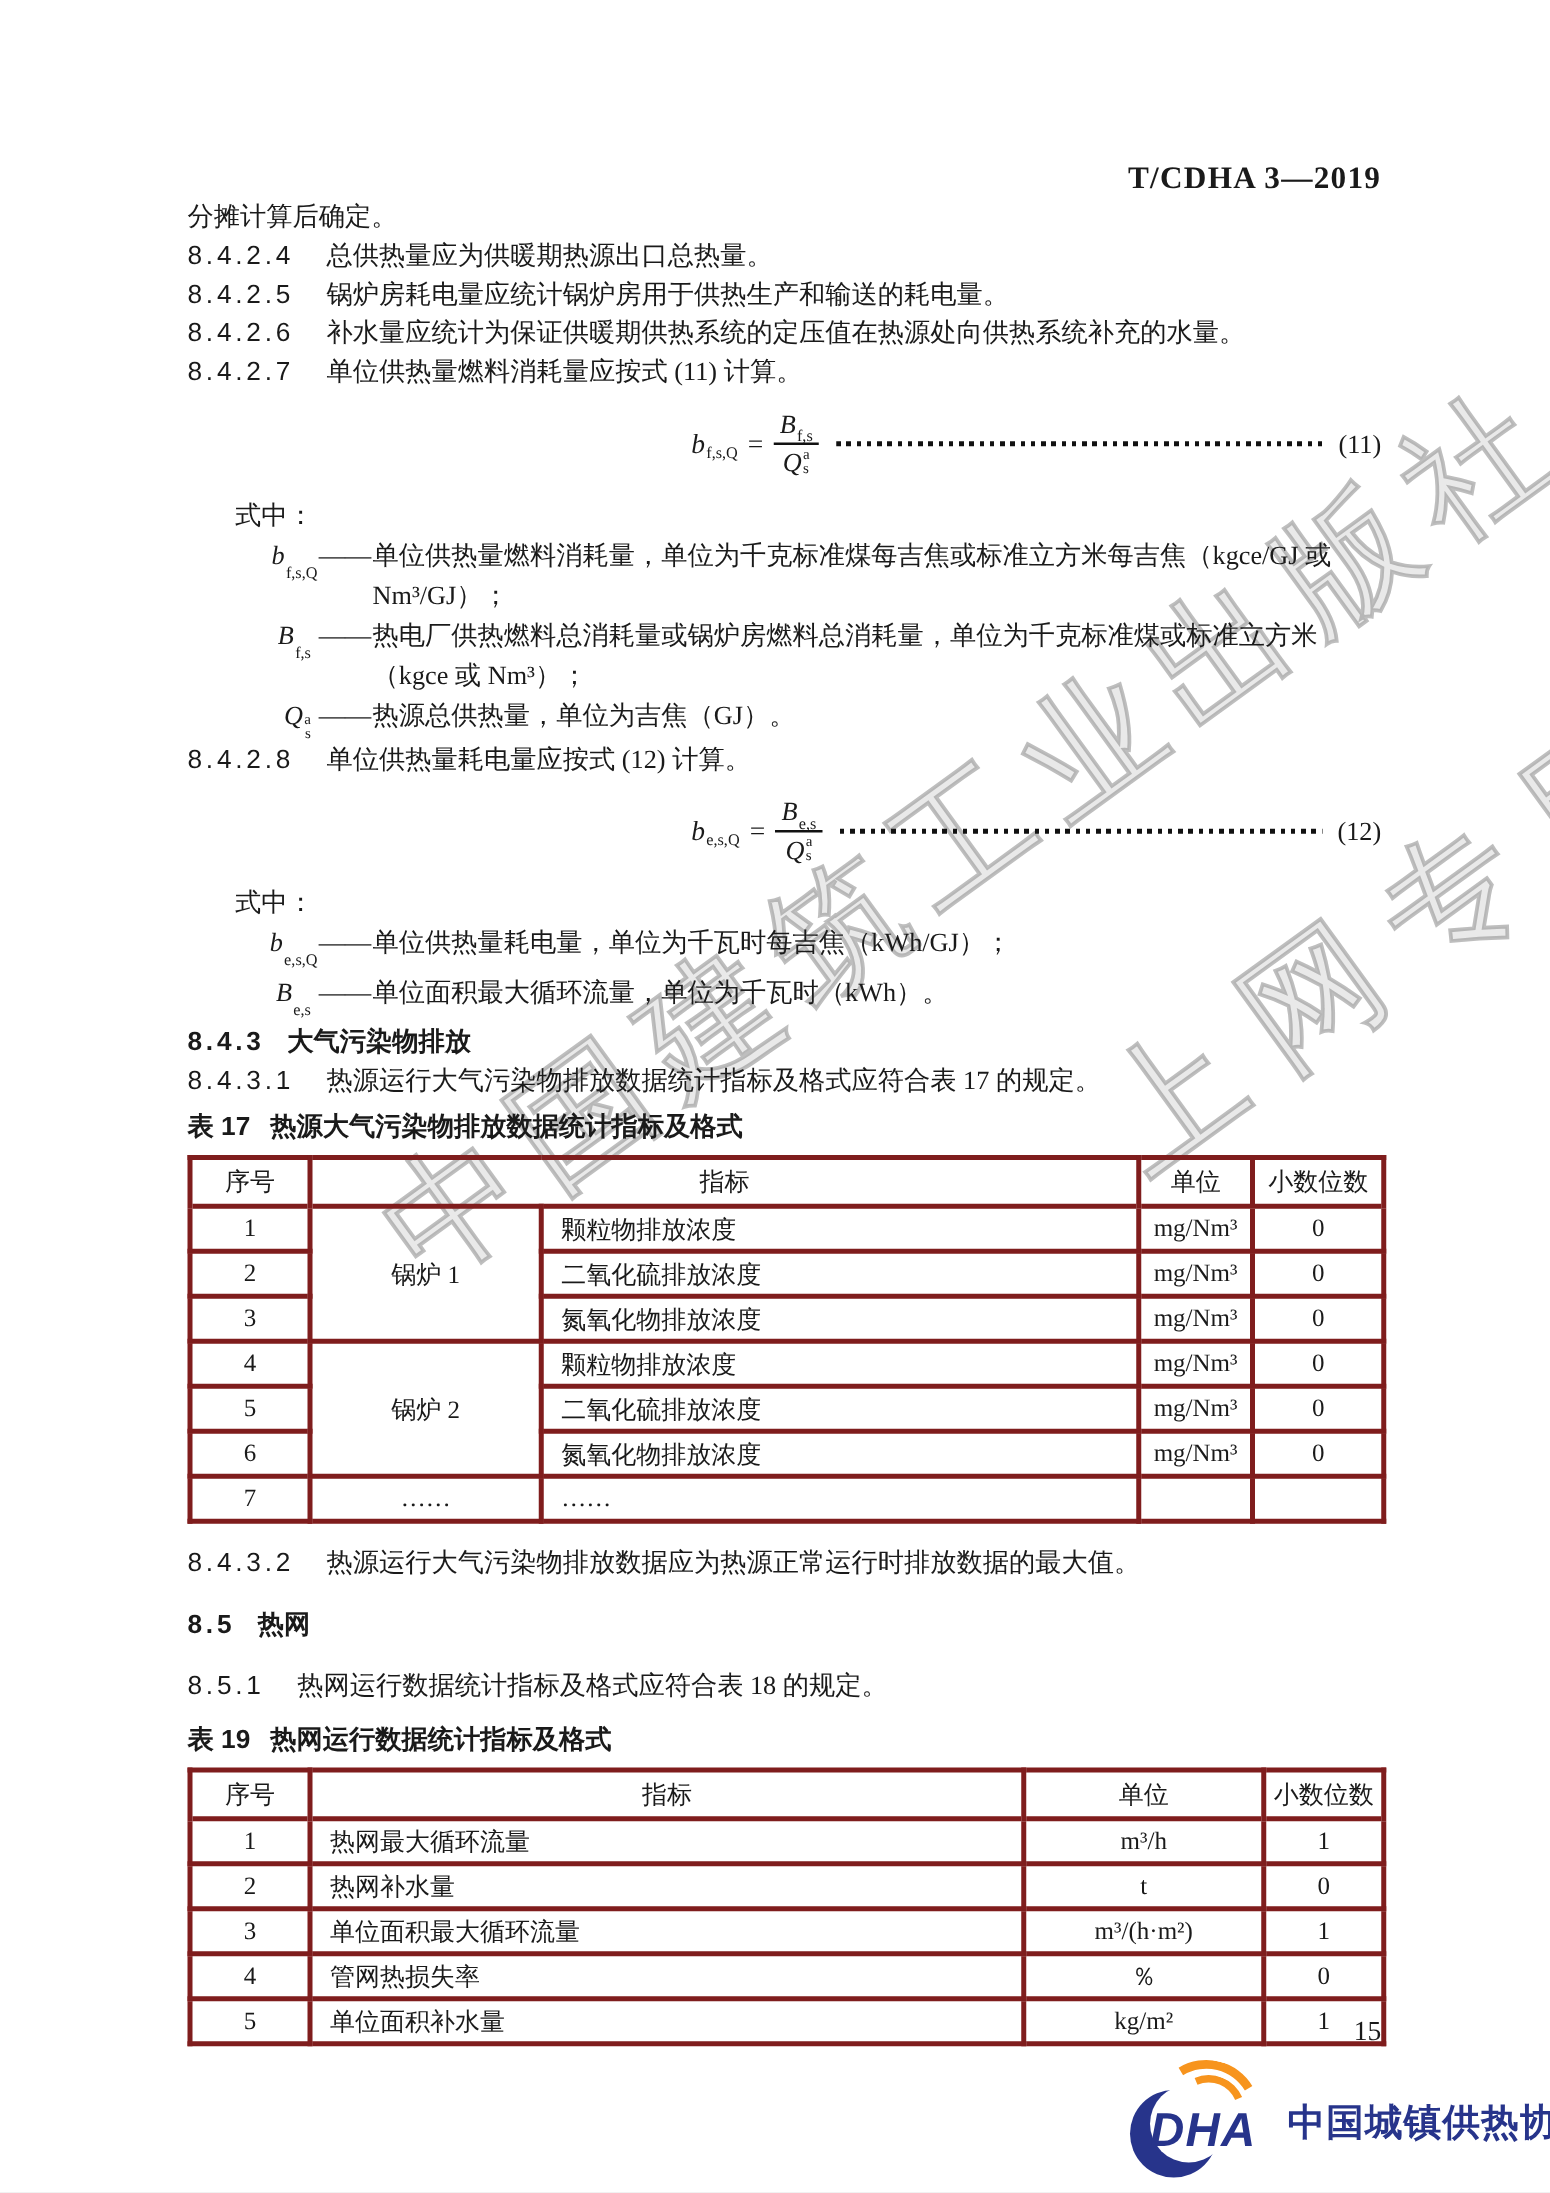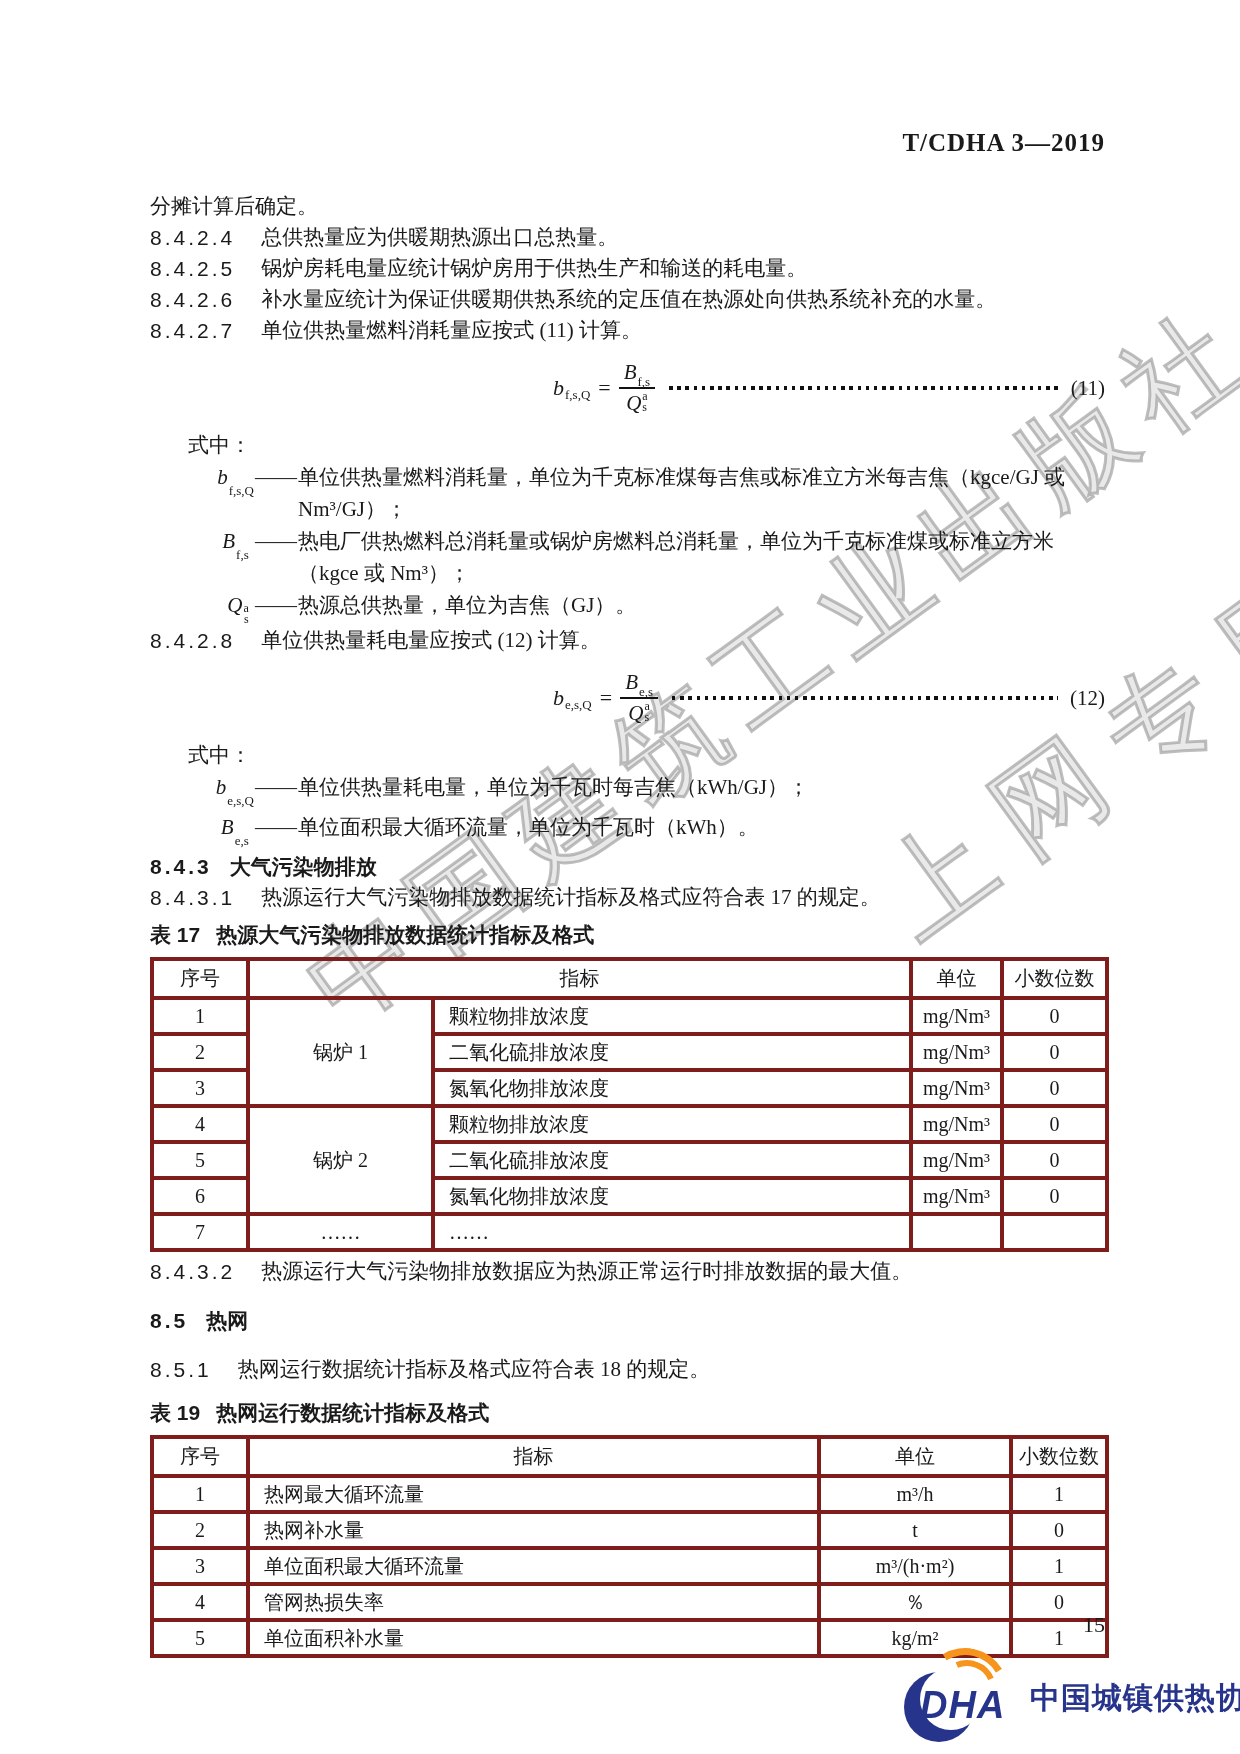"分摊计算后确定。" .intro { margin-top: 33px -> none }
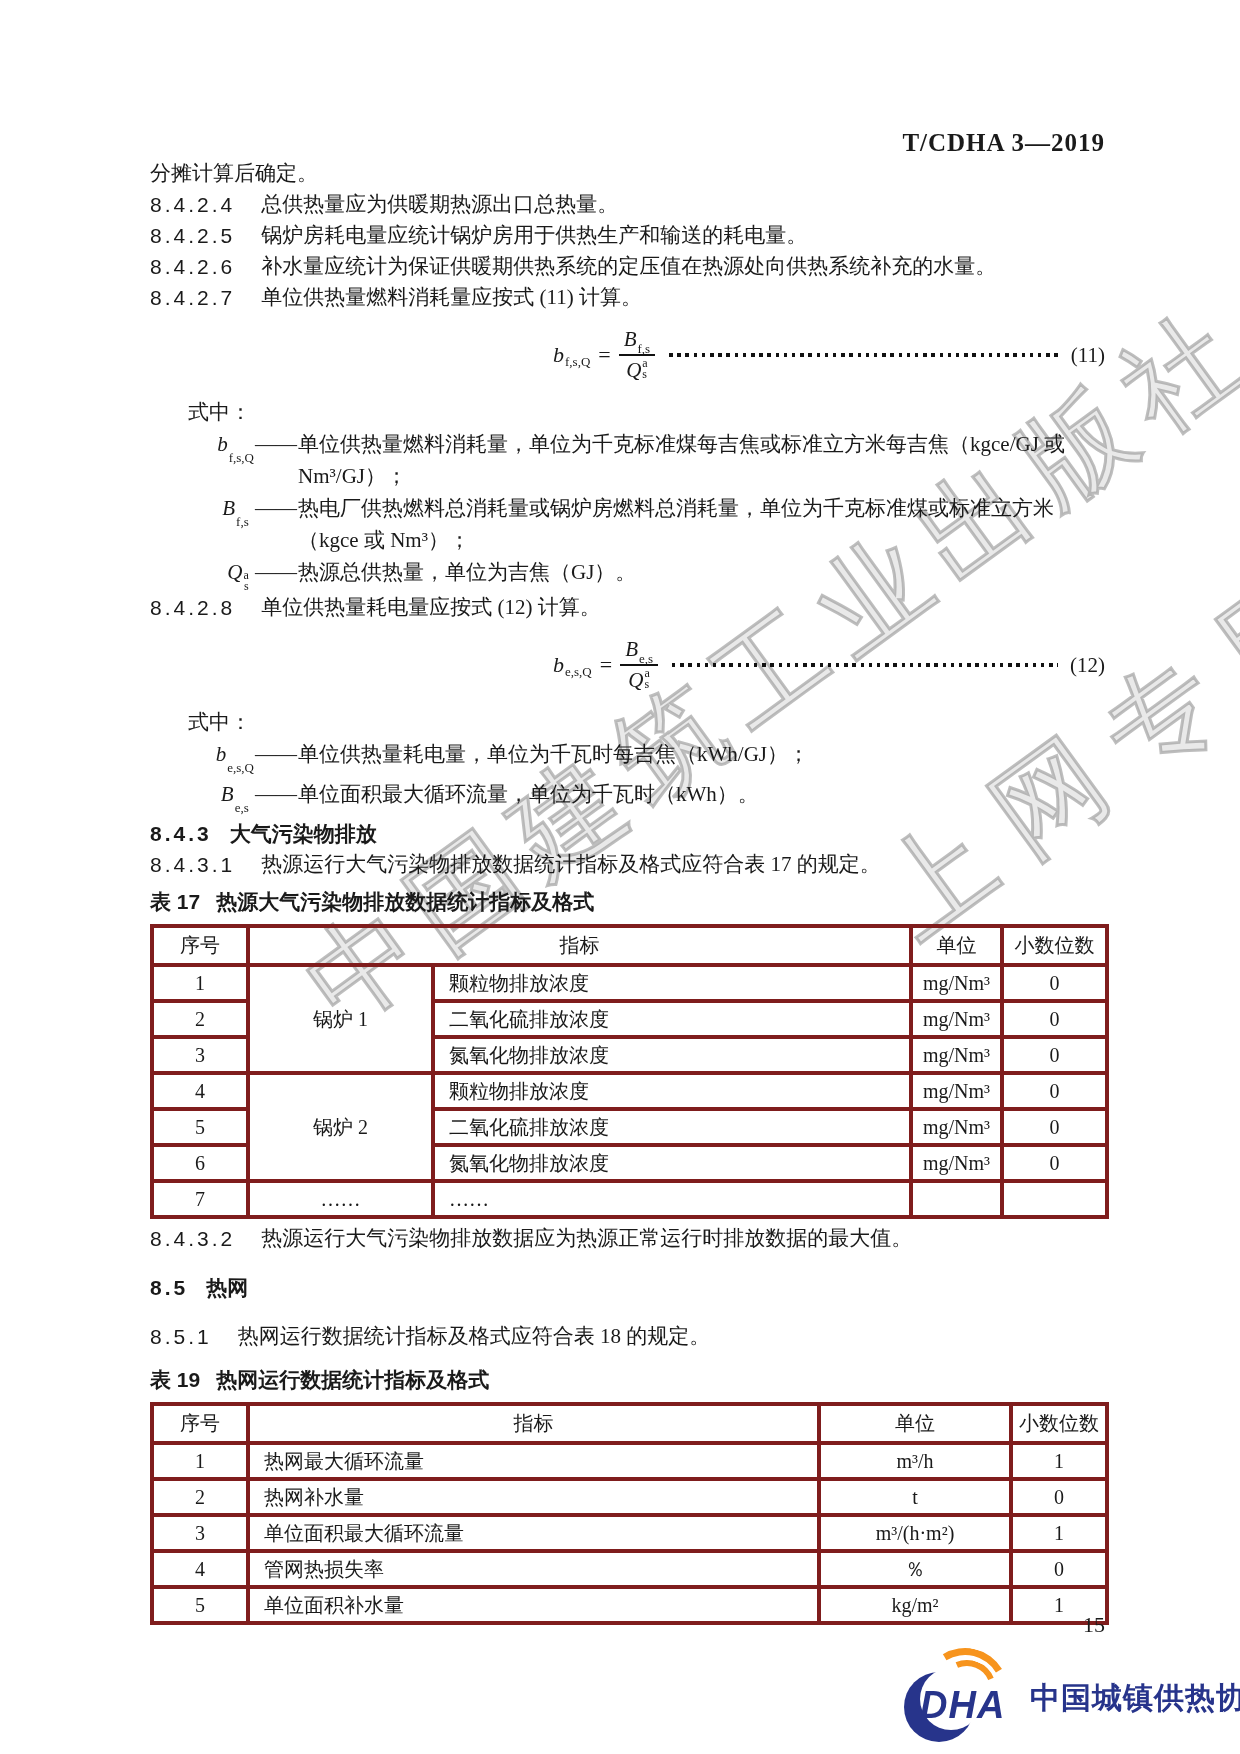"8.4.3.2" .mt16 { margin-top: 4px -> 16px }
